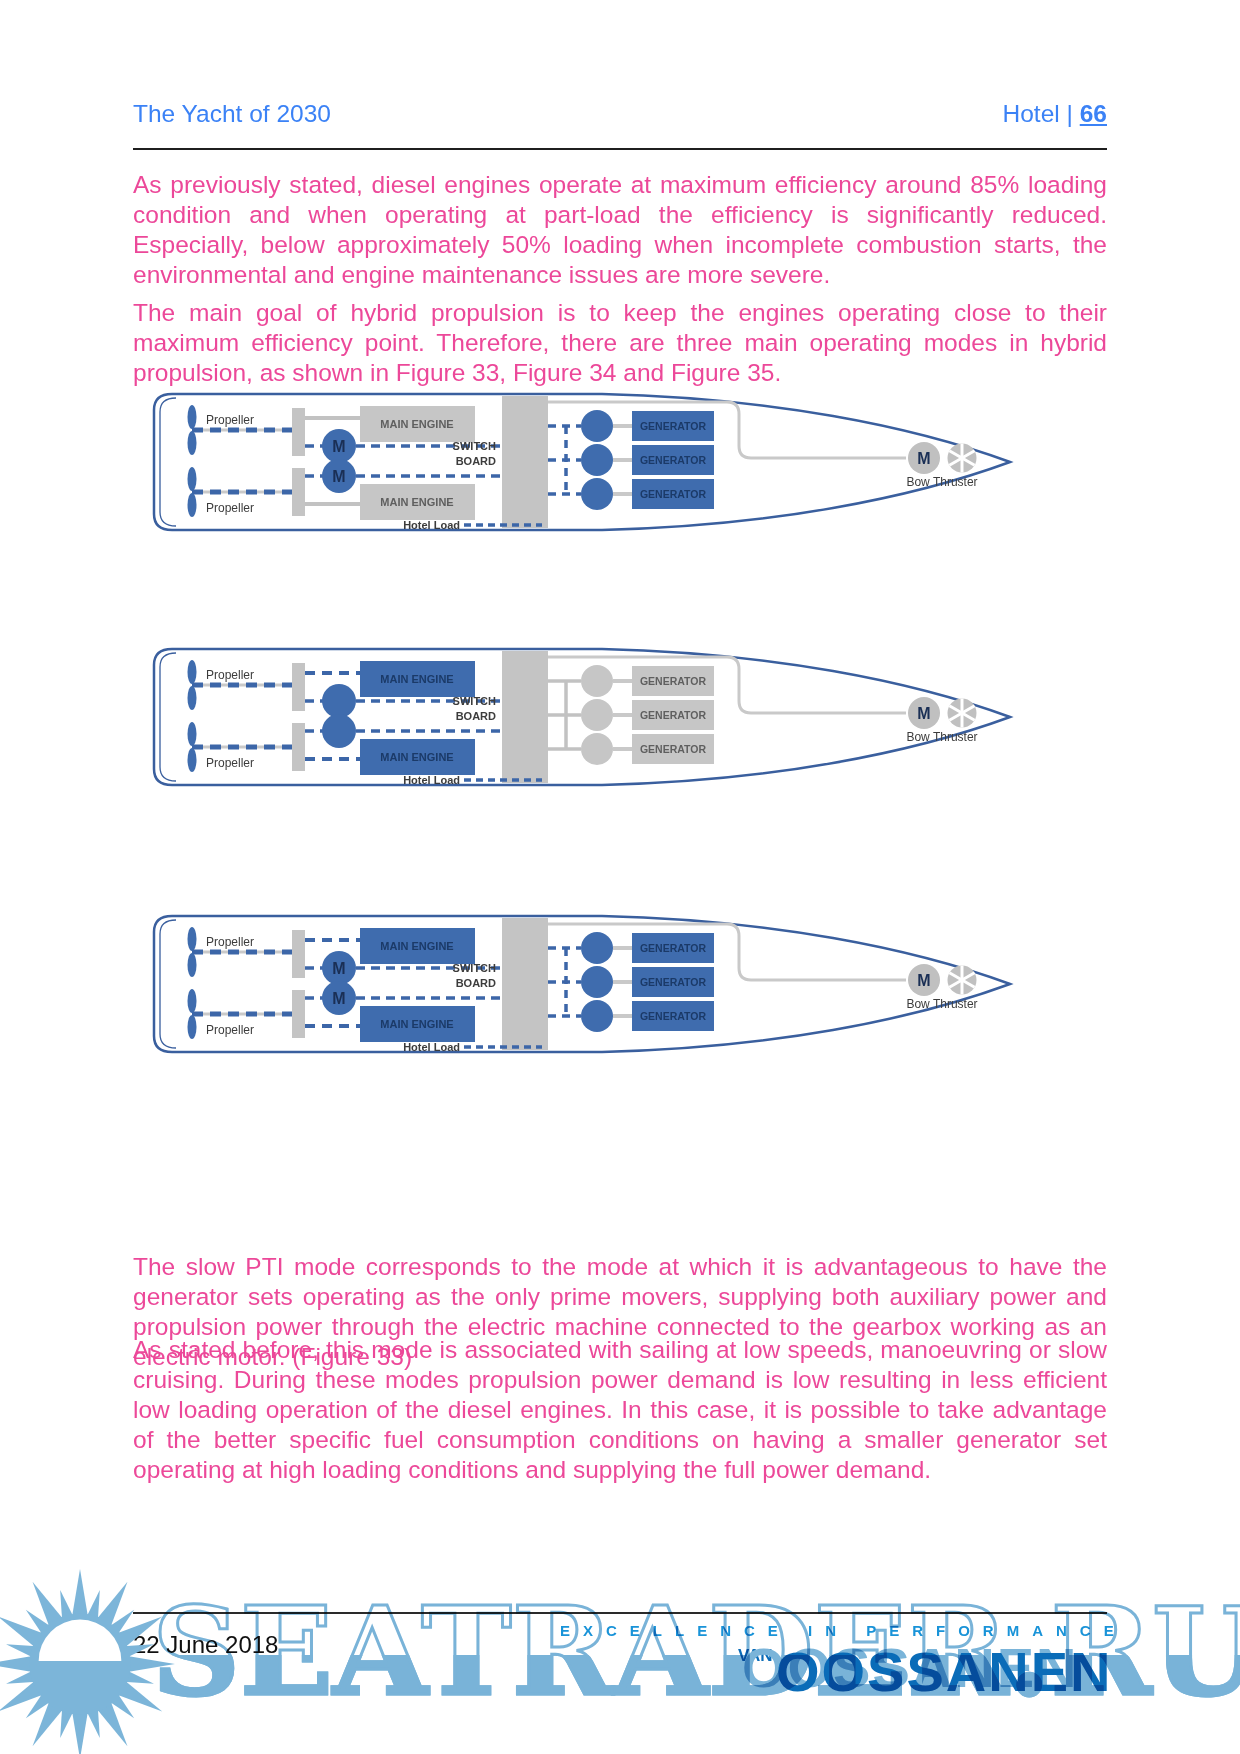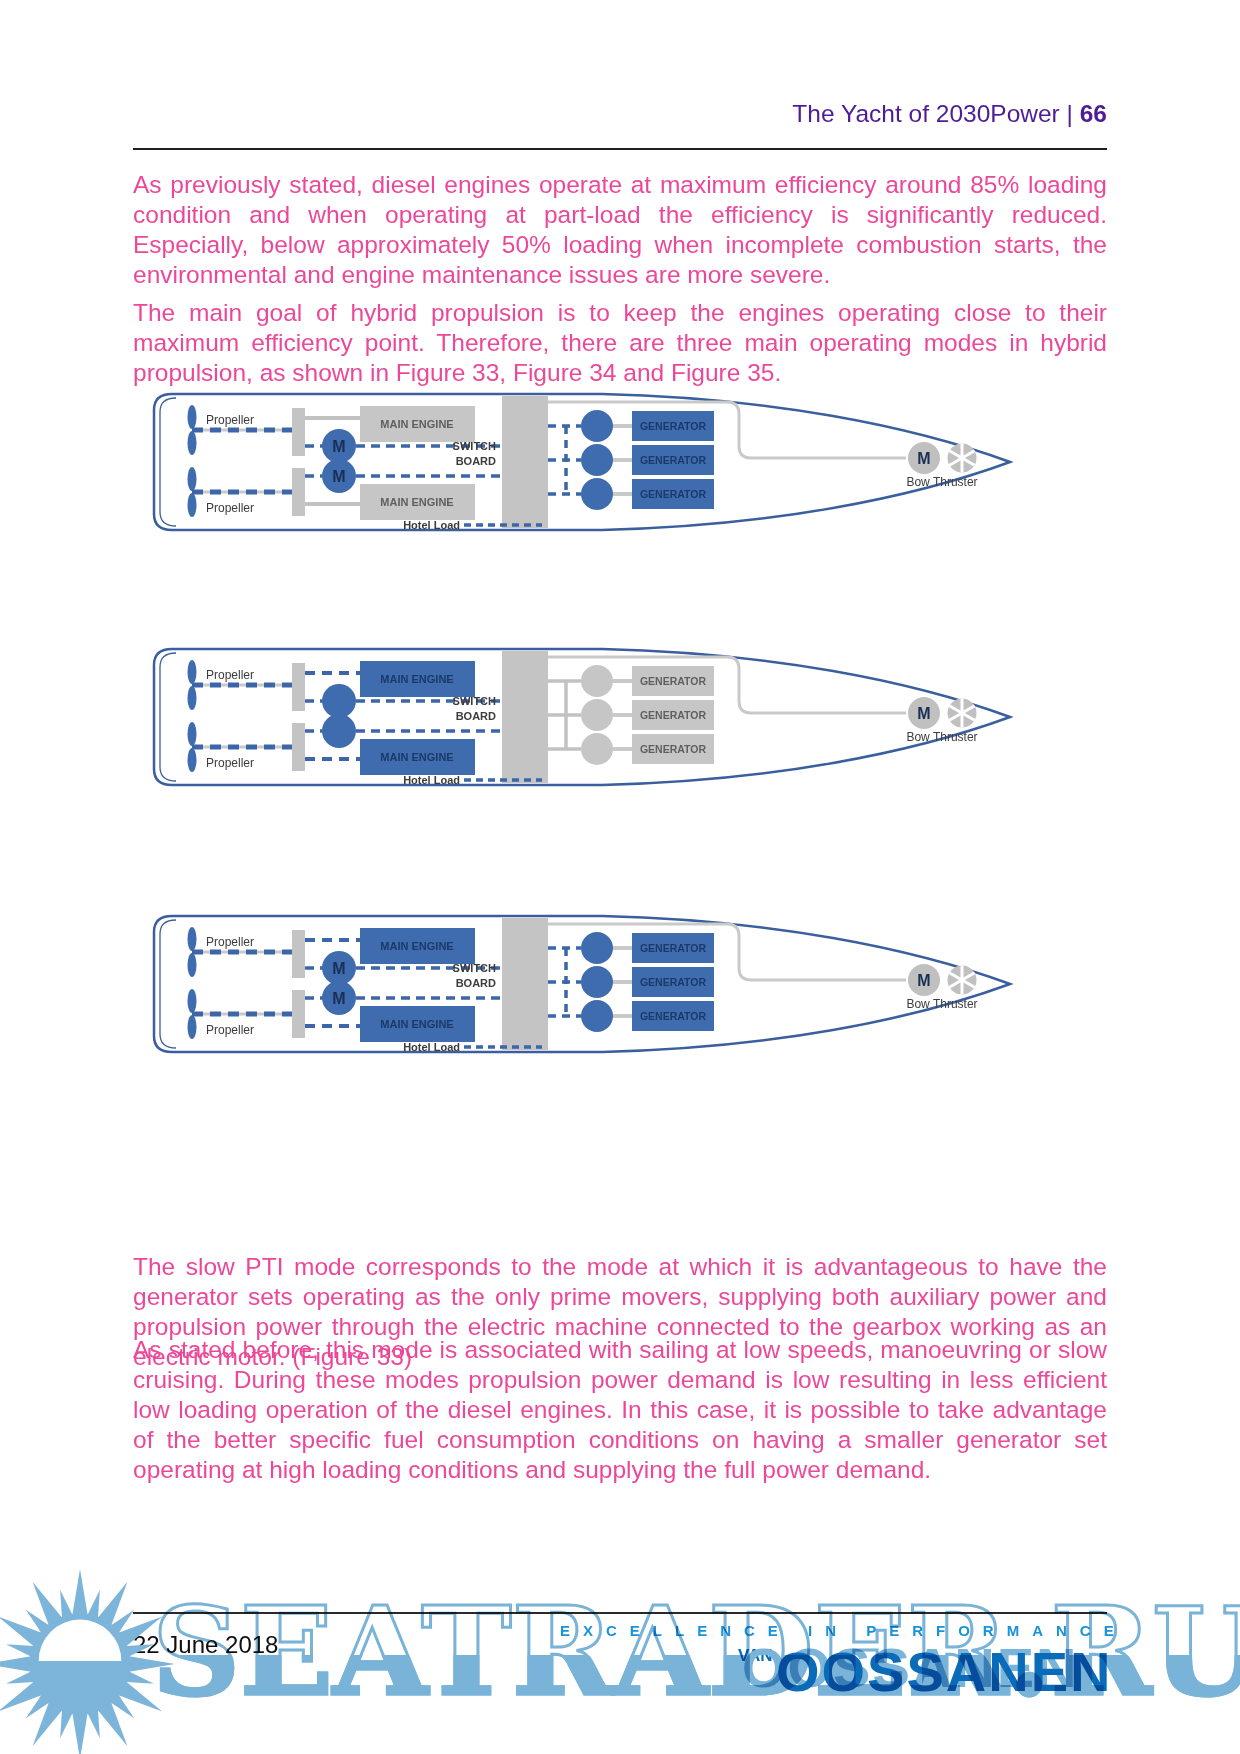"The Yacht of 2030" .header-row { color: #4c1d95 -> #3b82f6; justify-content: flex-end -> space-between }
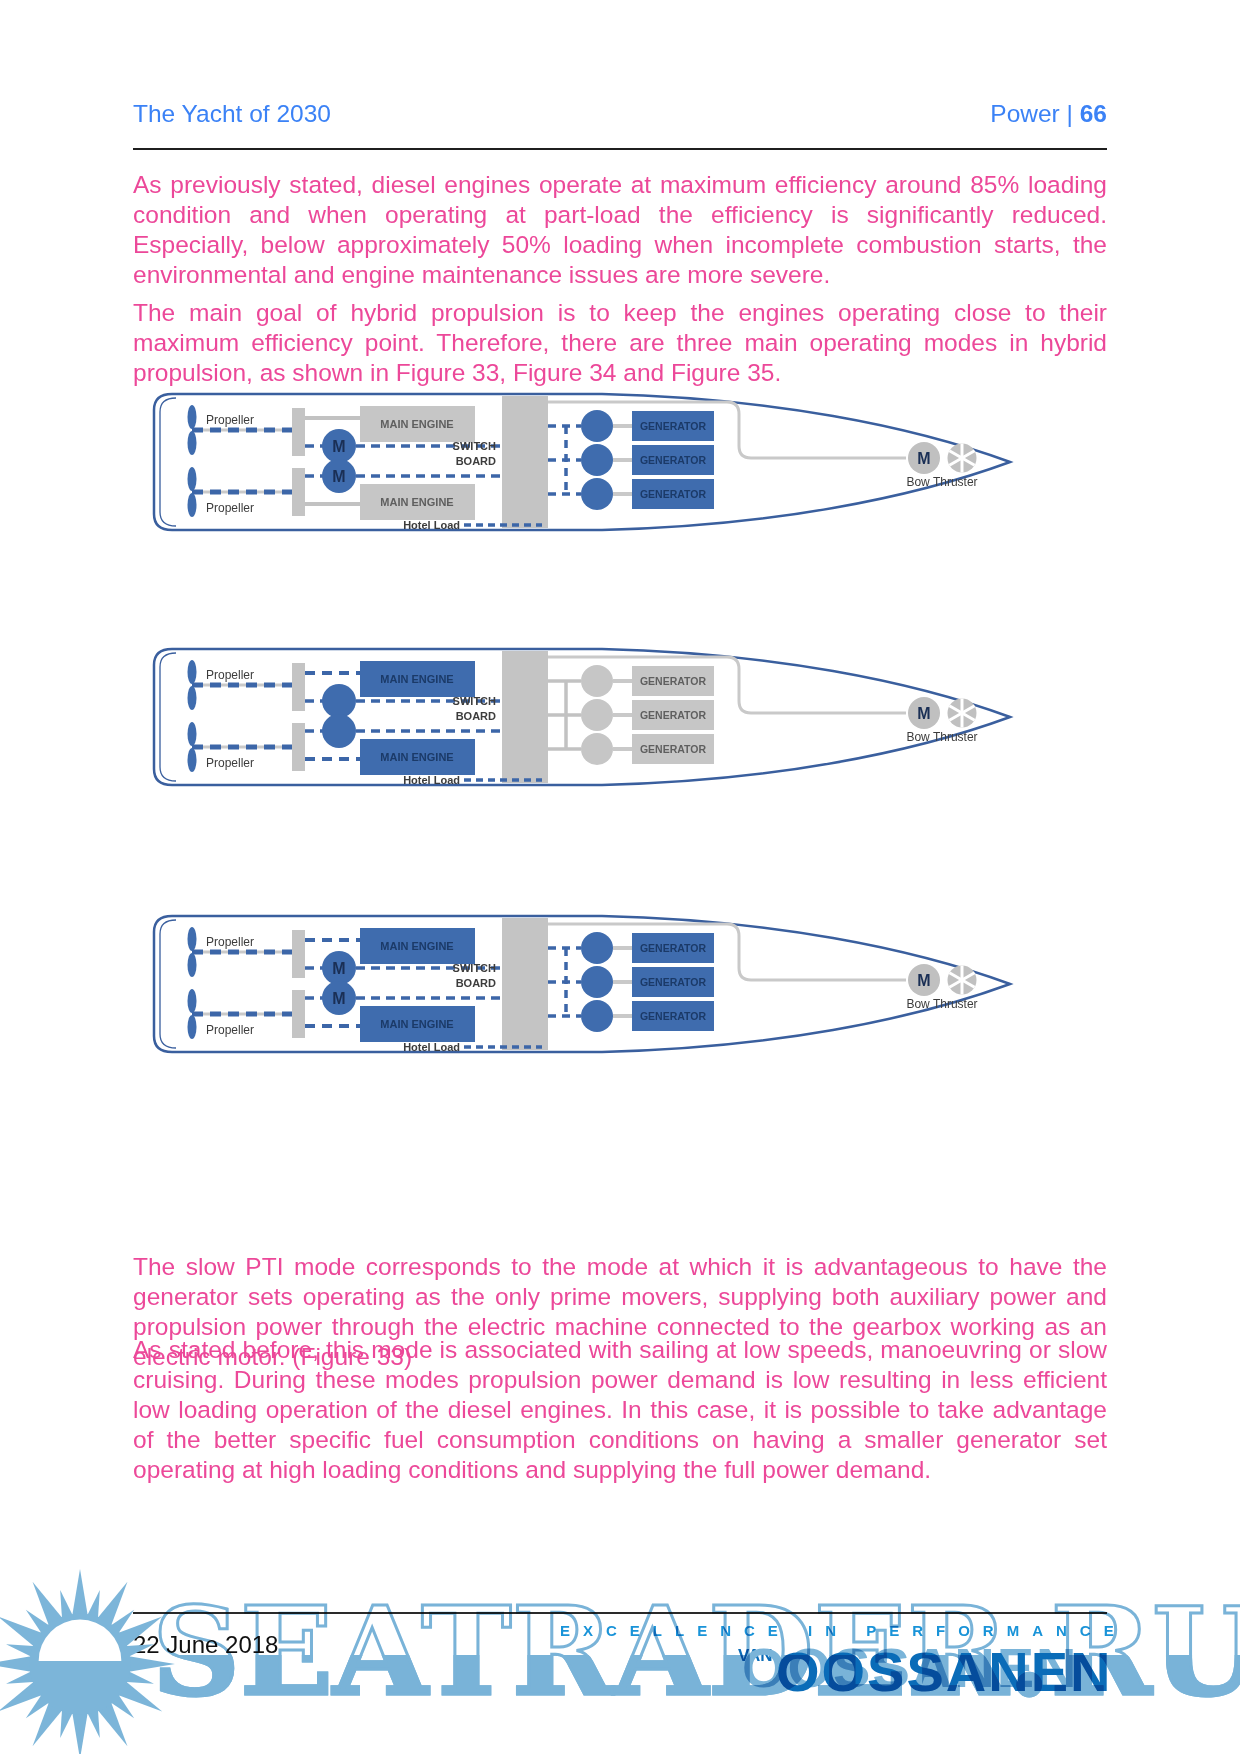"Power |" span { text: Power -> Hotel }
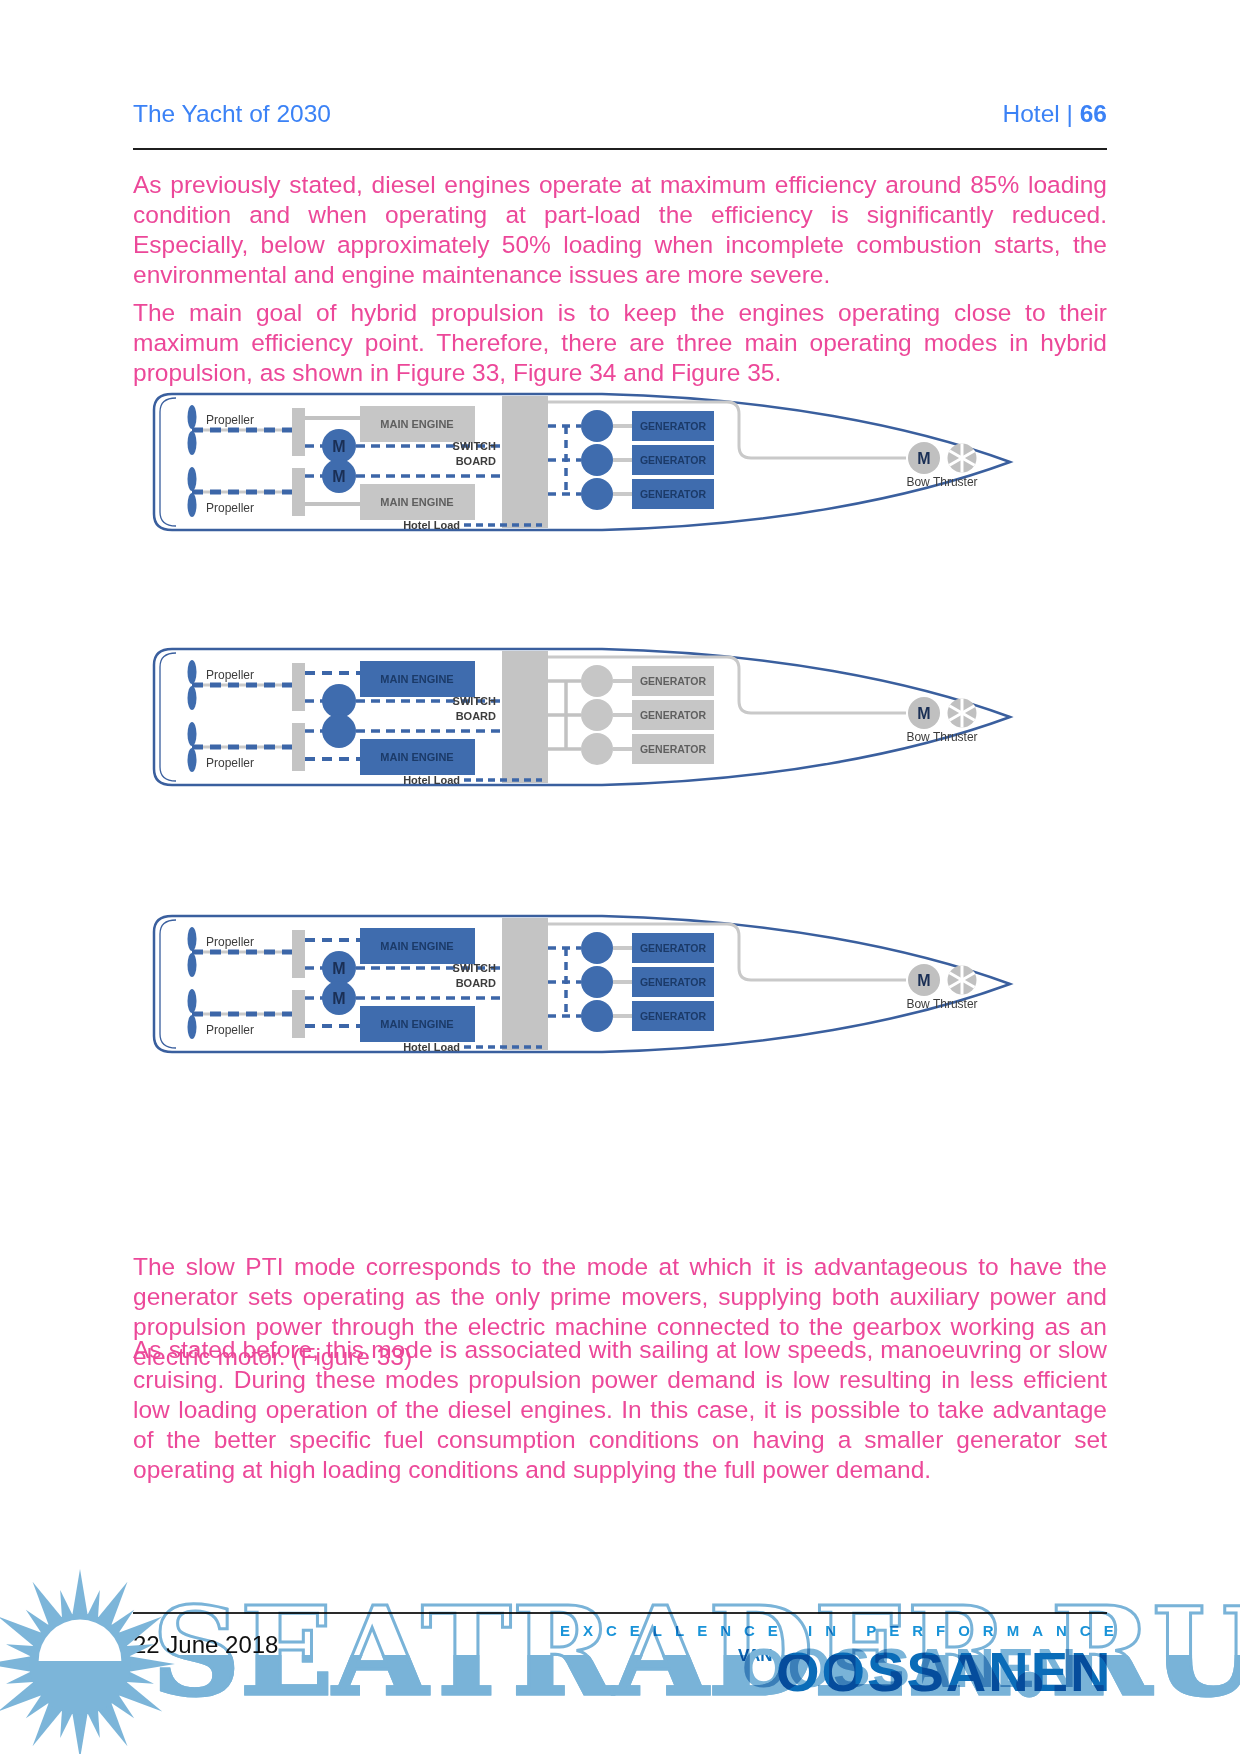"66" .page-num b { text-decoration: none -> underline }
